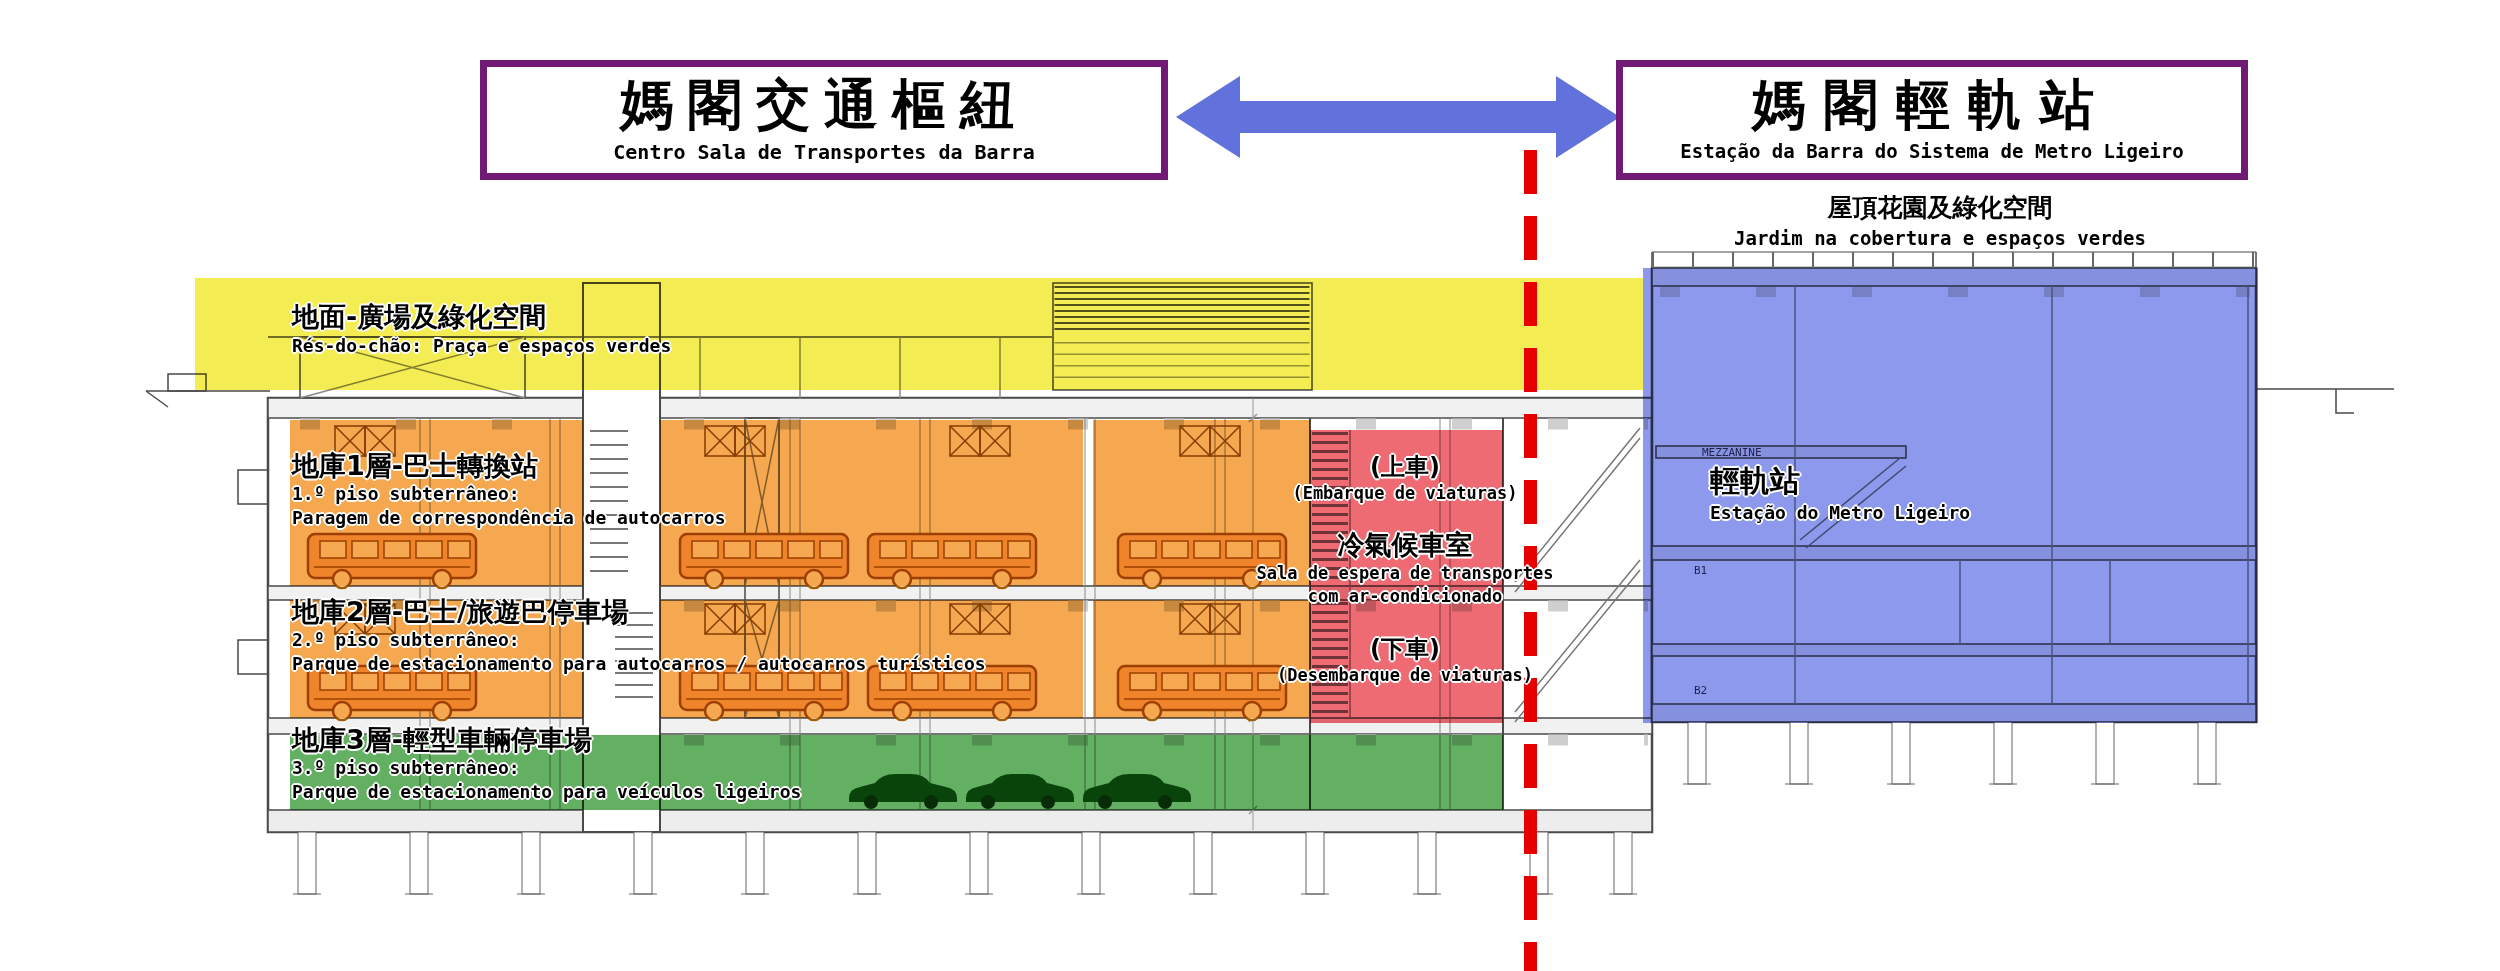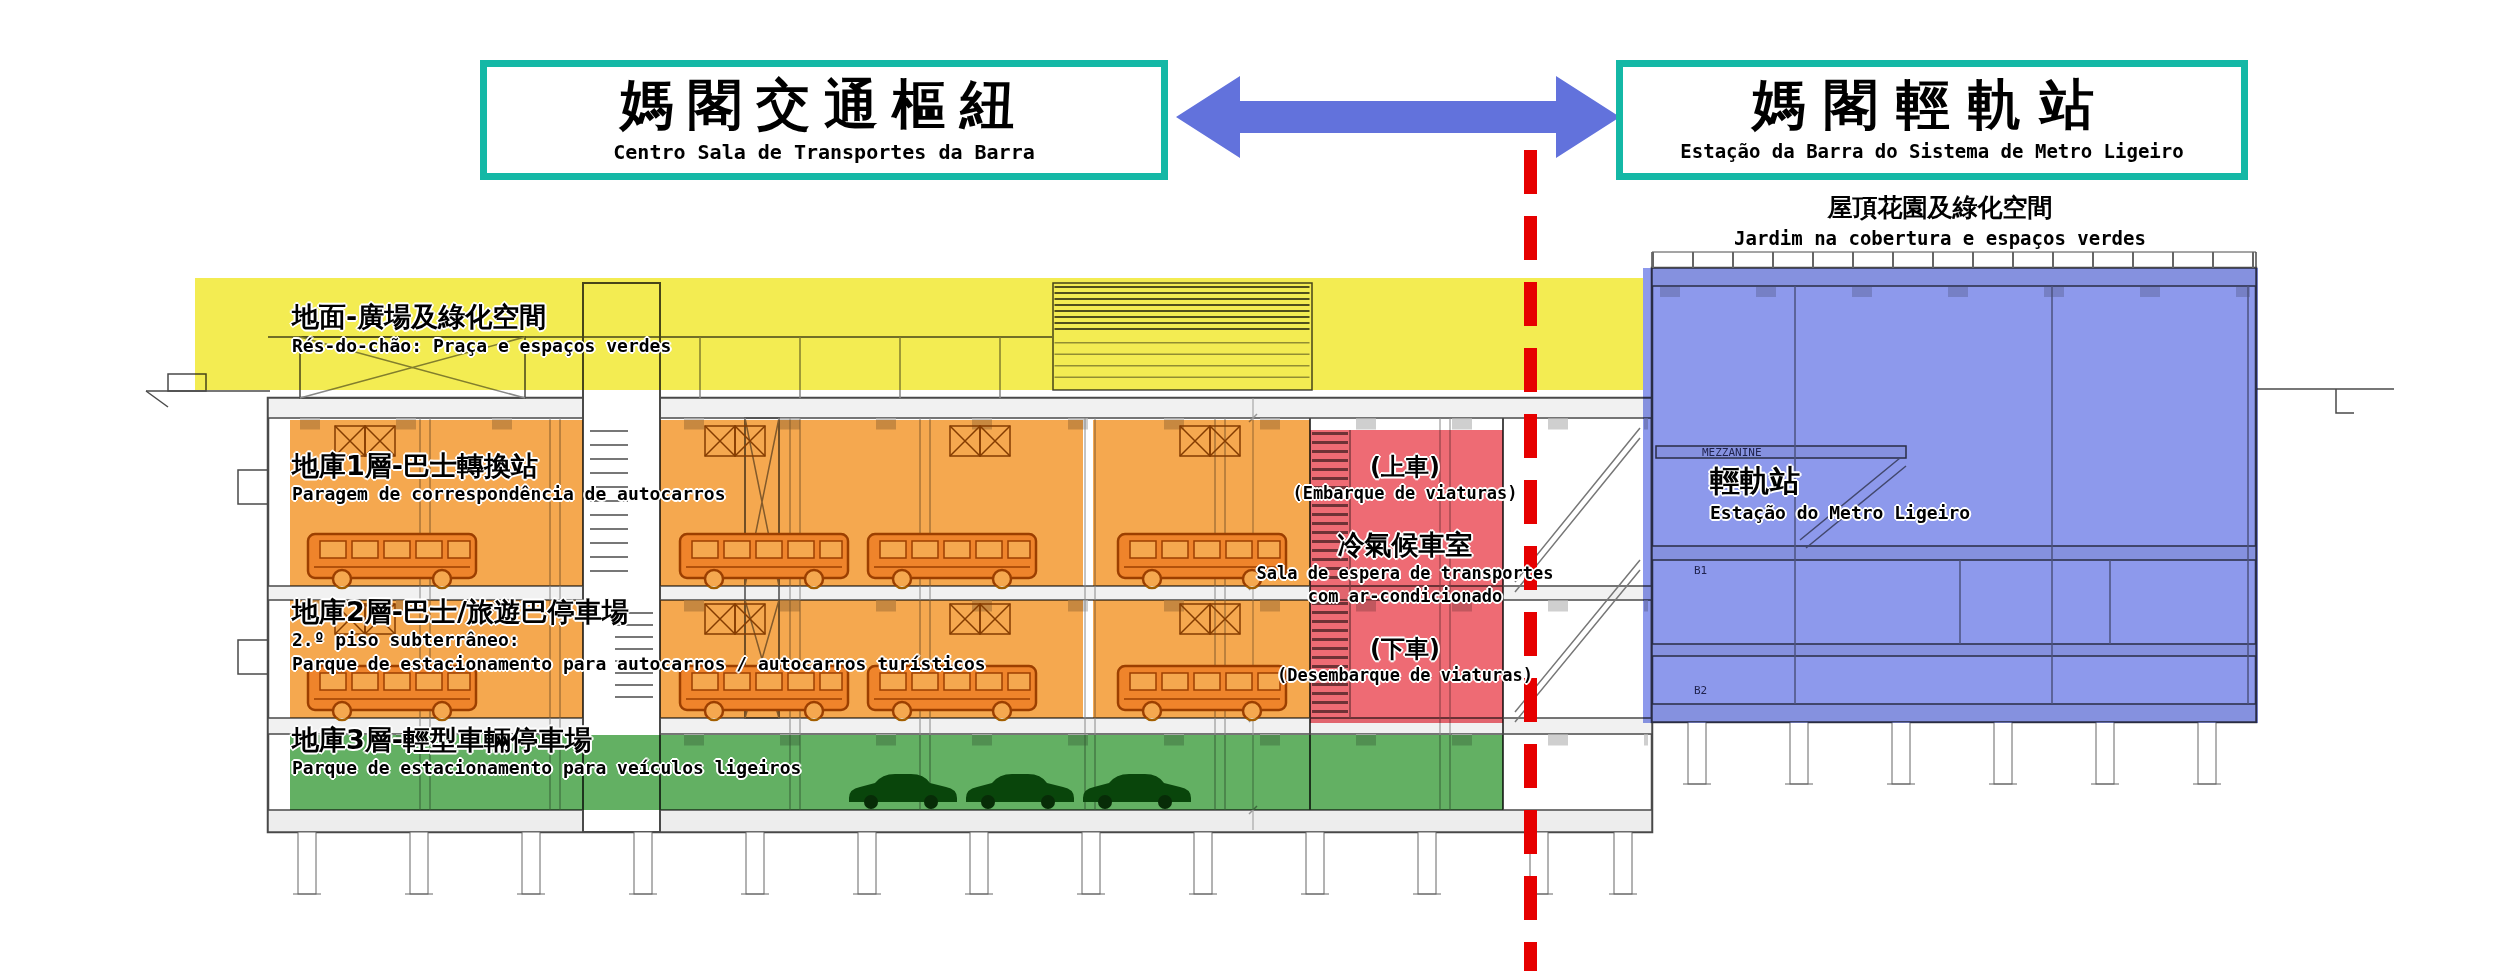"媽閣交通樞紐" .titlebox { border: 7px solid #14b8a6 -> 7px solid #701a75 }
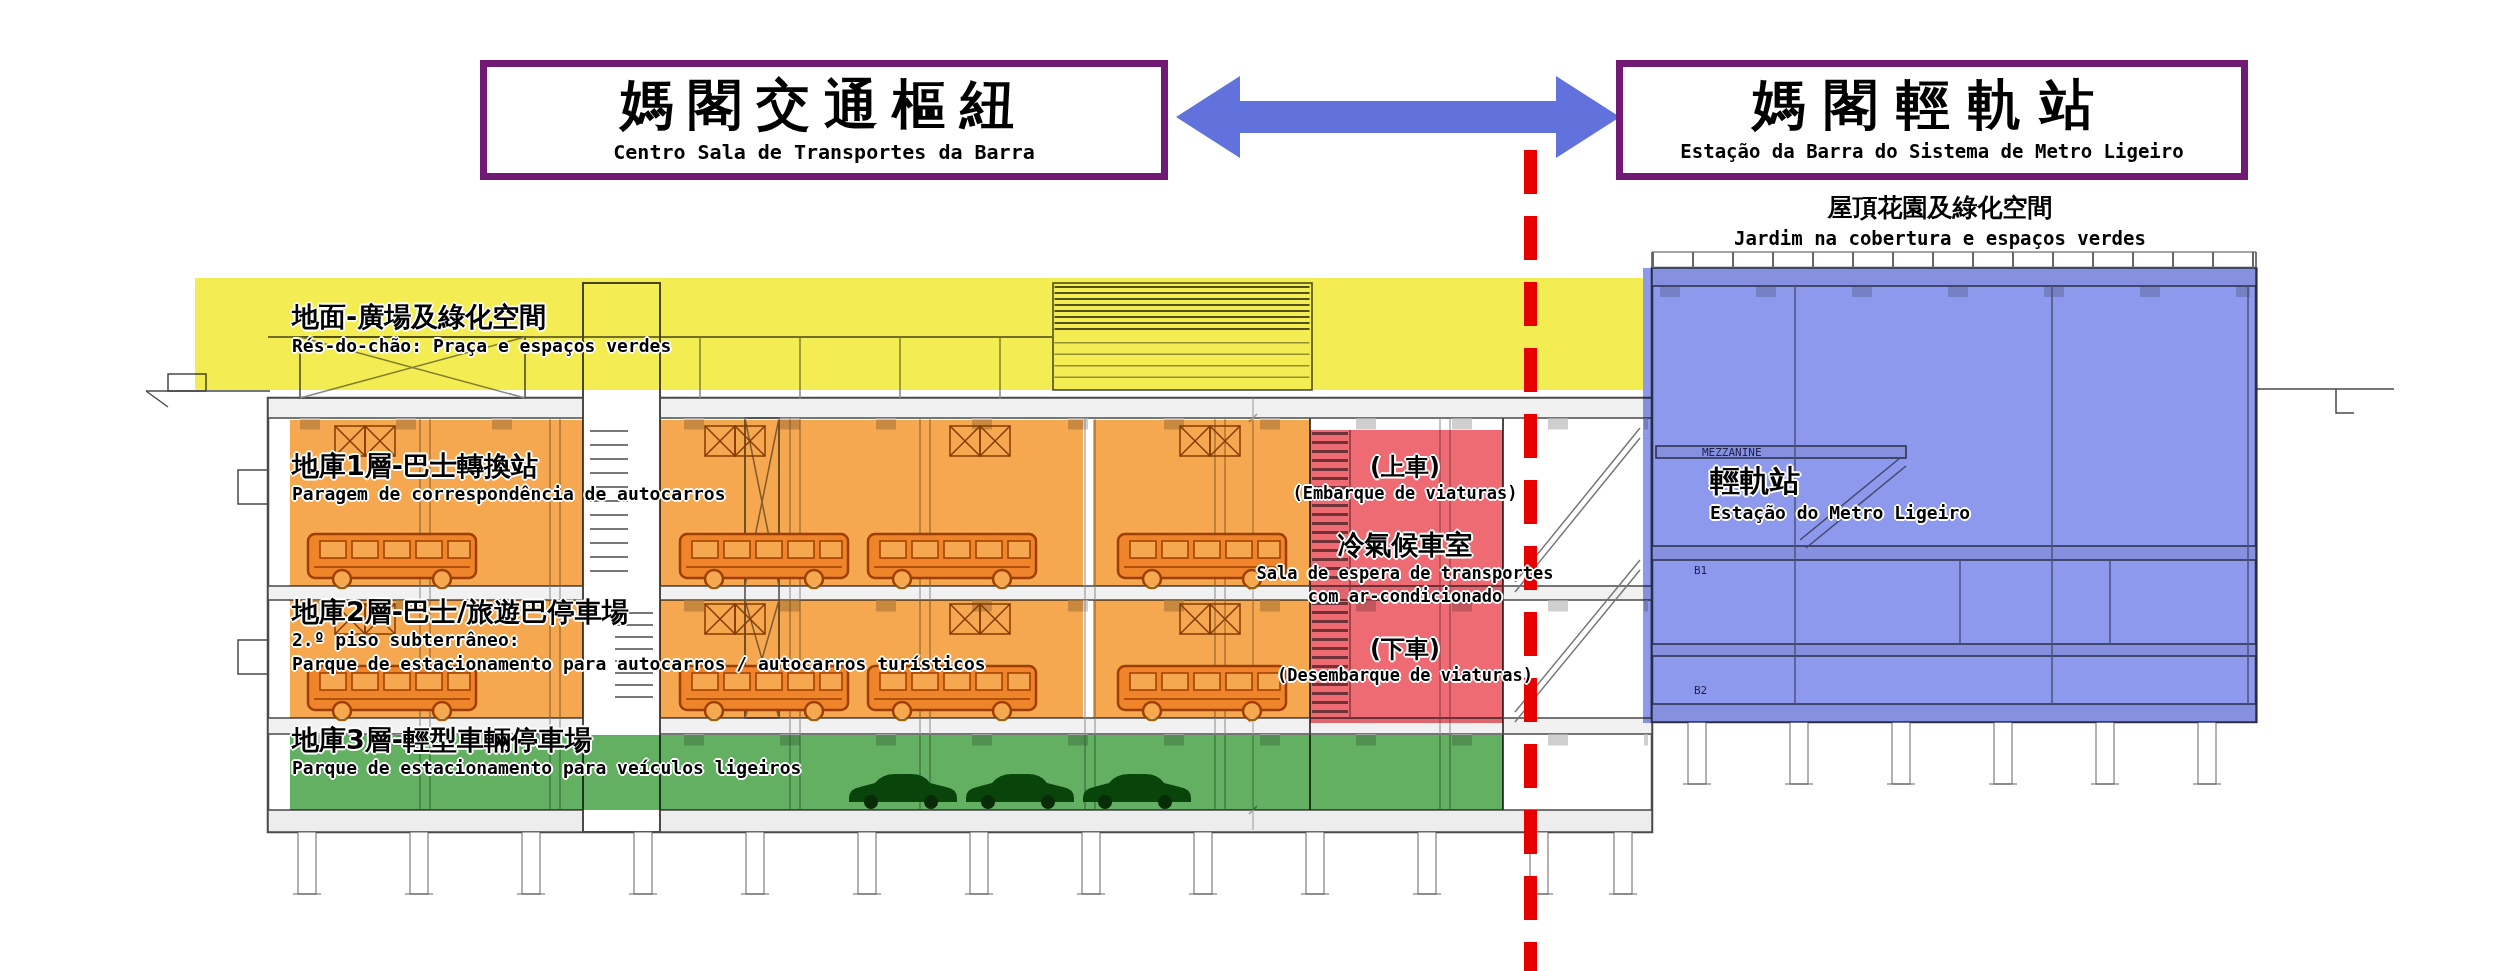"1.º piso subterrâneo:" span.pt { html: none -> <span>1.º piso subterrâneo:</span> }
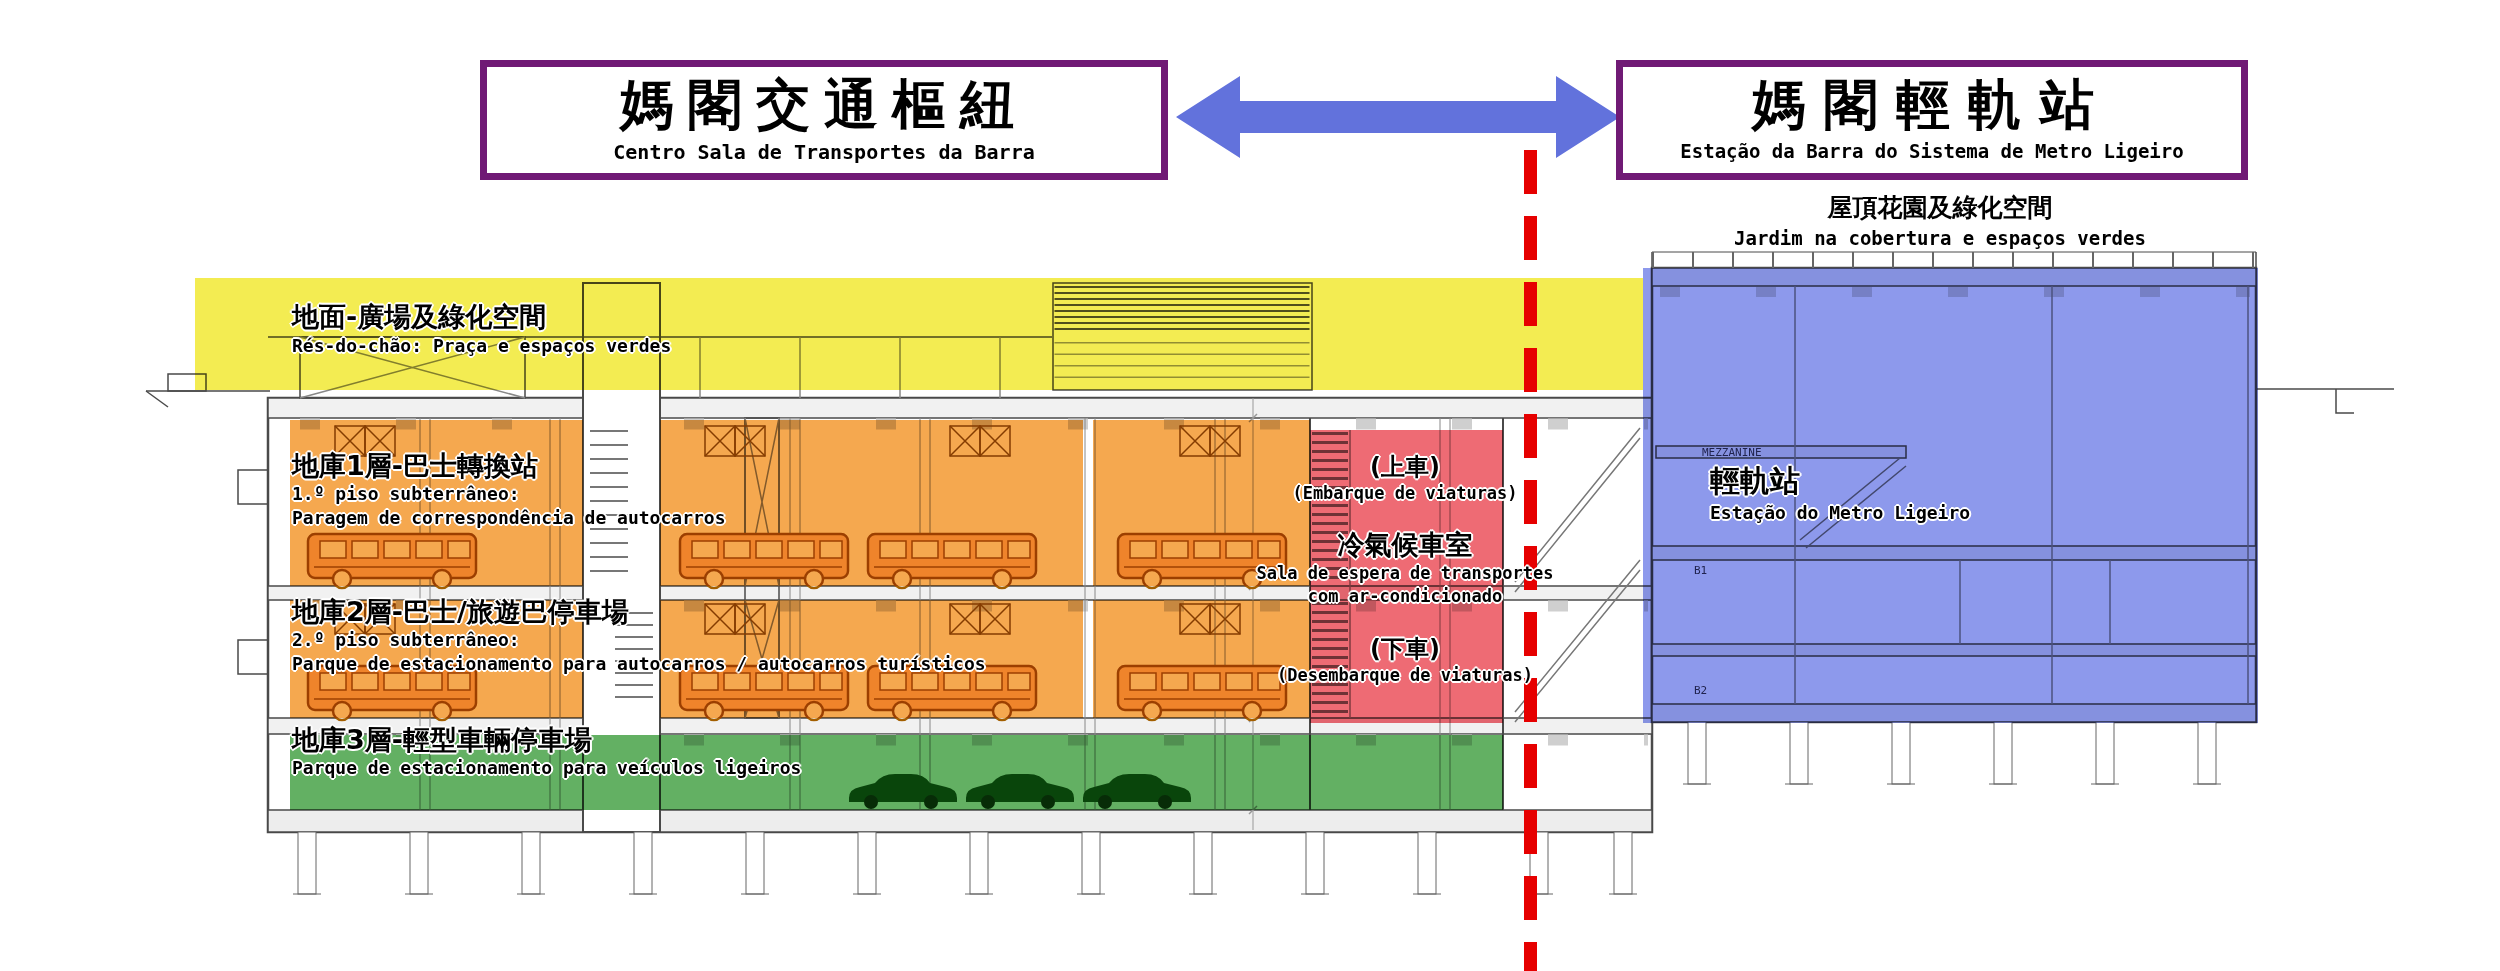"3.º piso subterrâneo:" span.pt { html: none -> <span>3.º piso subterrâneo:</span> }
